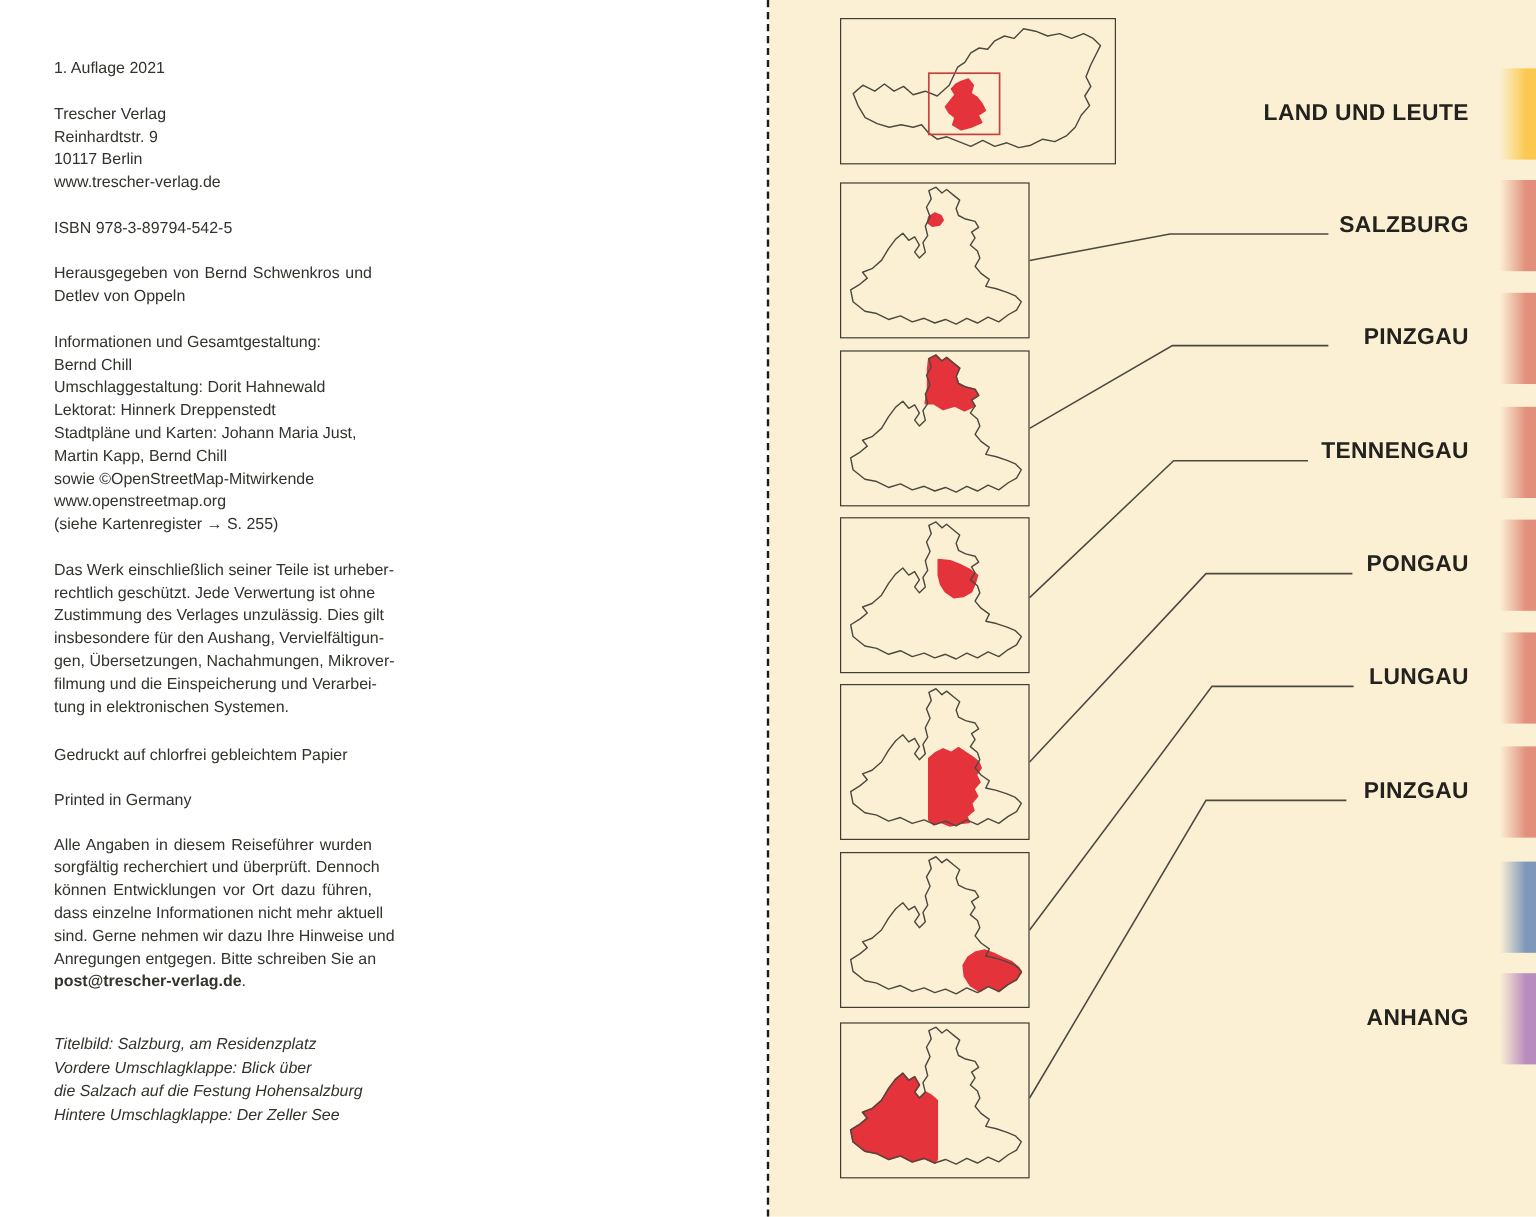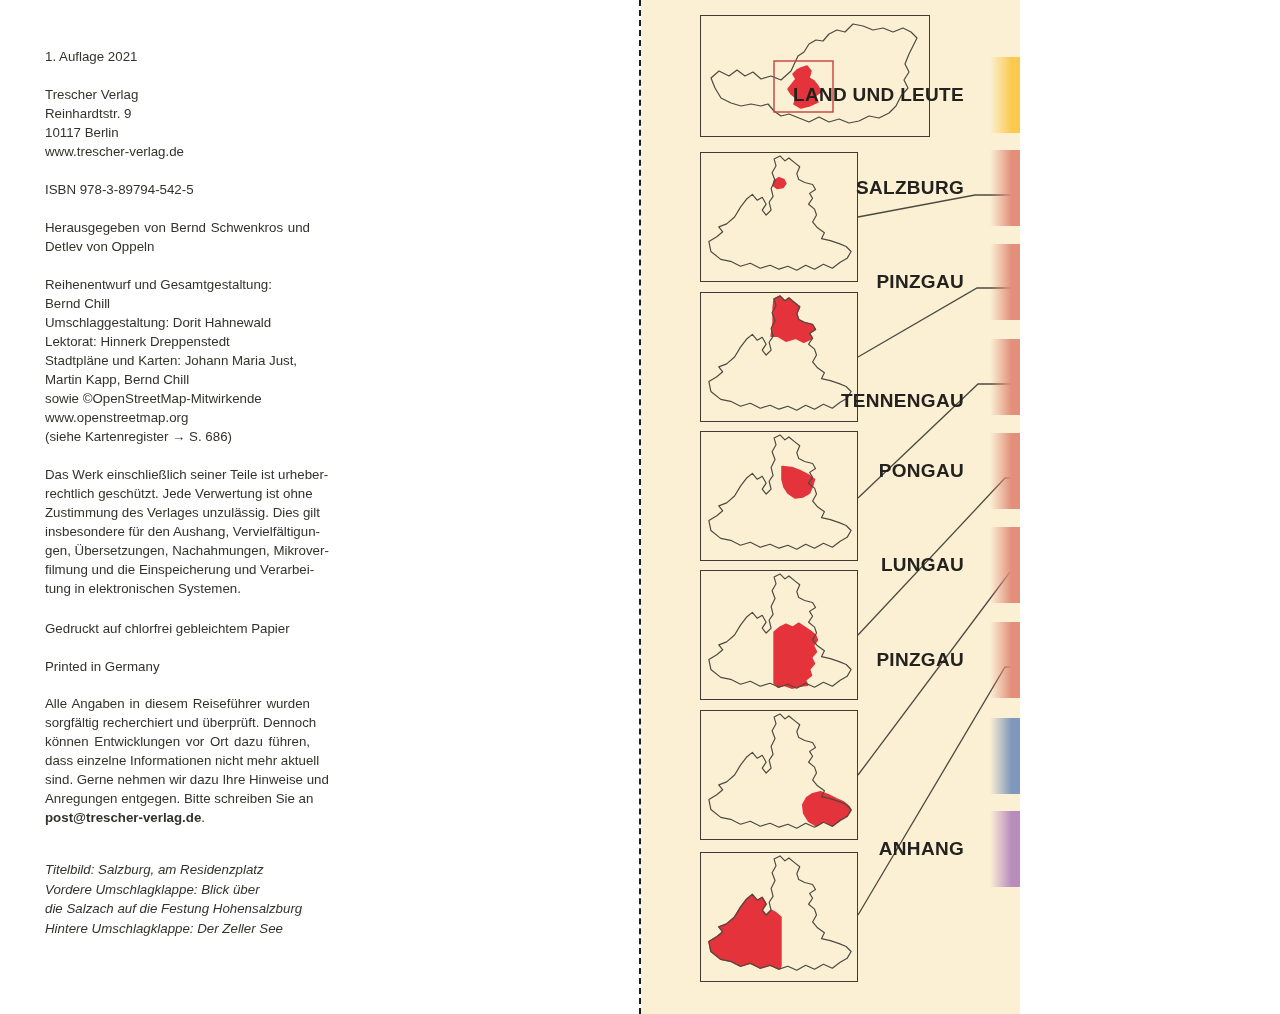"1. Auflage 2021" #page { width: 1020px -> 1280px }
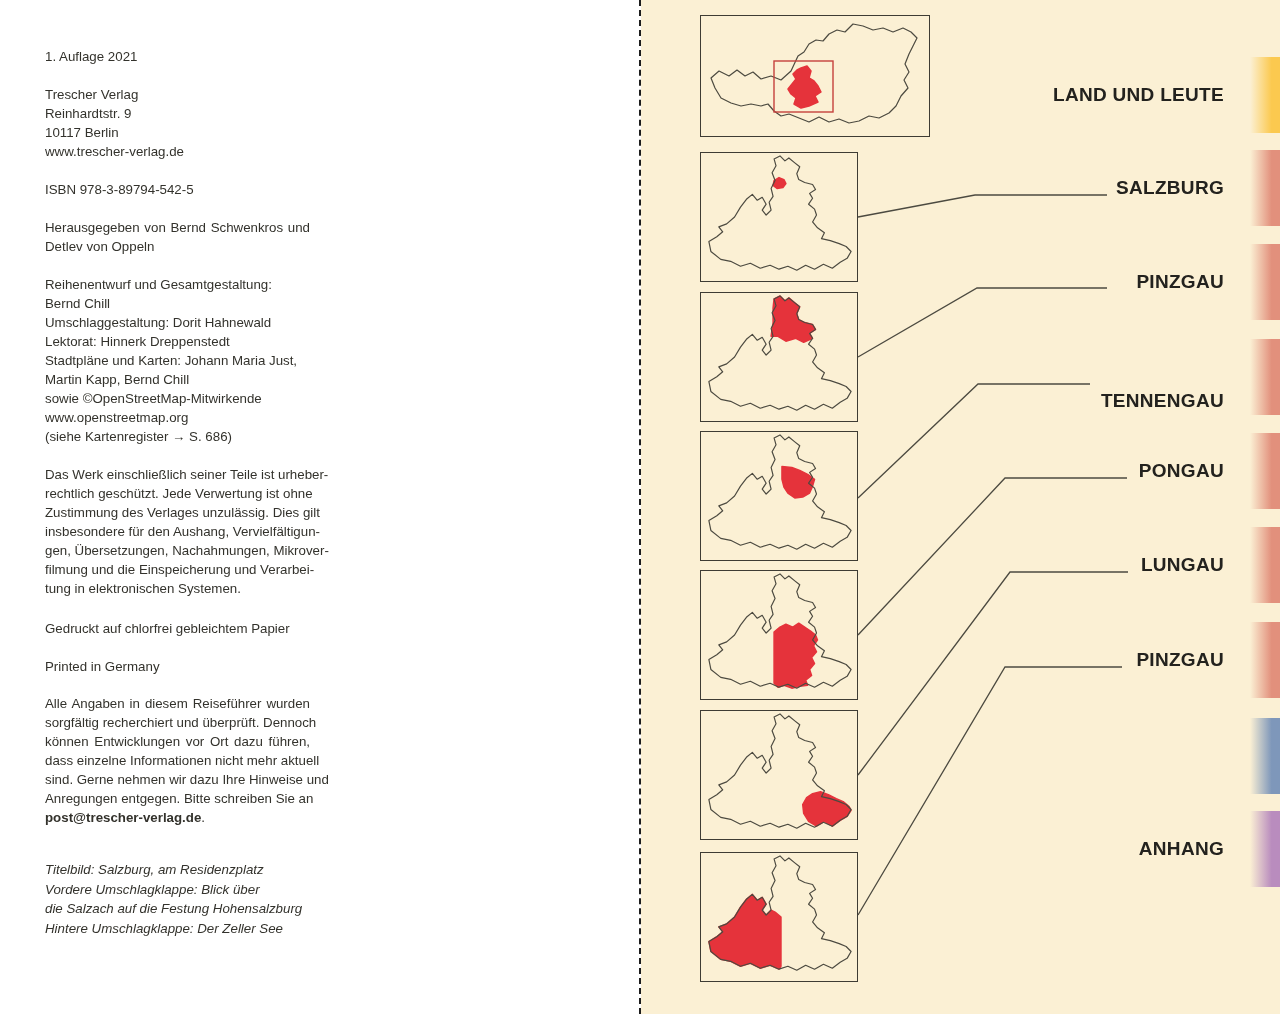"Reihenentwurf und Gesamtgestaltung:" div { text: Reihenentwurf -> Informationen }
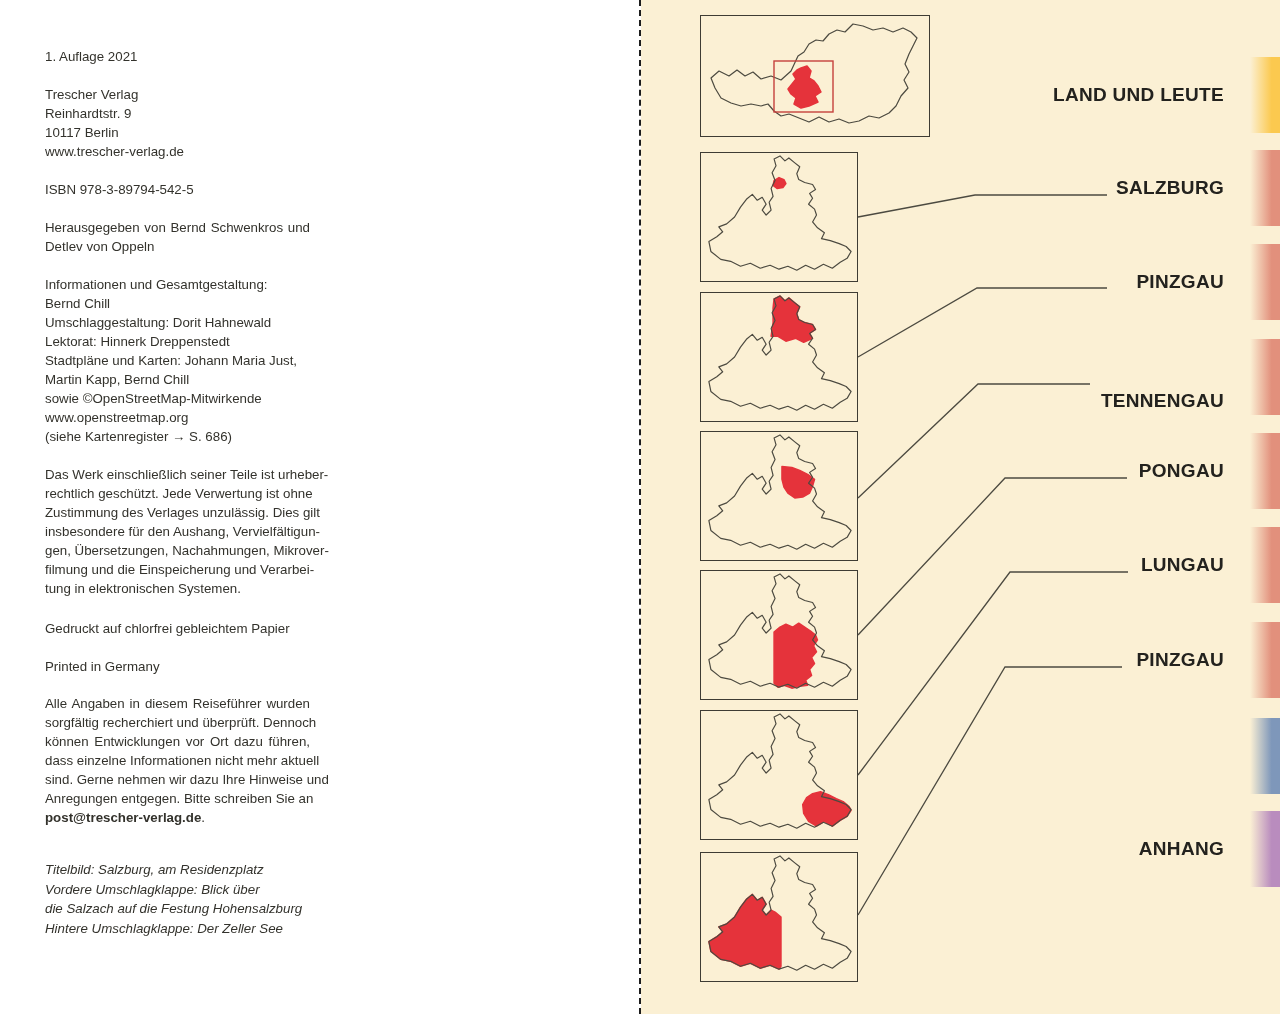"TENNENGAU" div.toclabel { margin-top: 24px -> none }
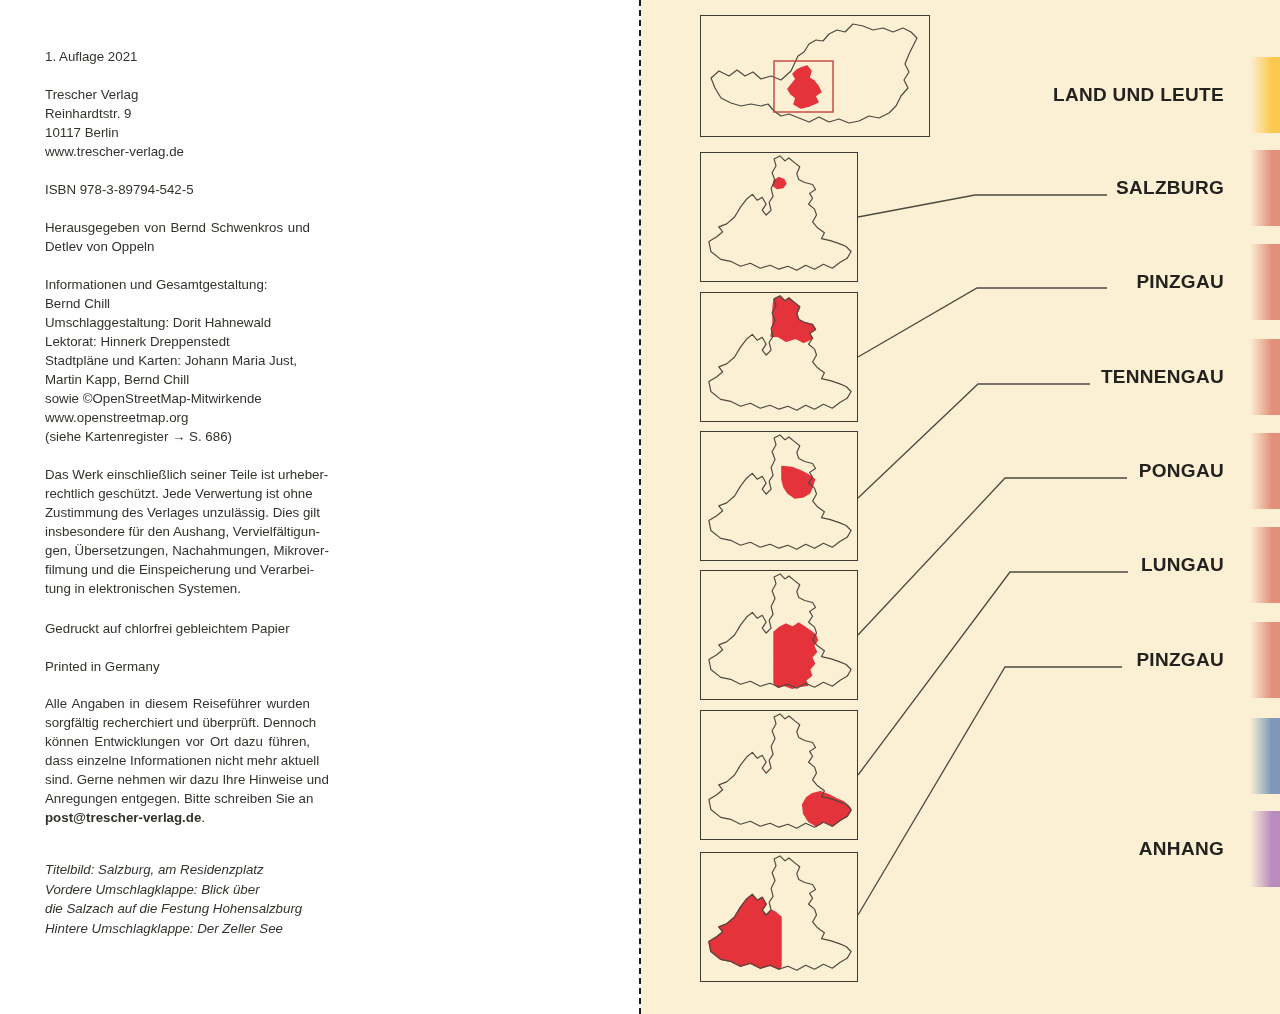"(siehe Kartenregister → S. 686)" div { text: 686 -> 255 }
